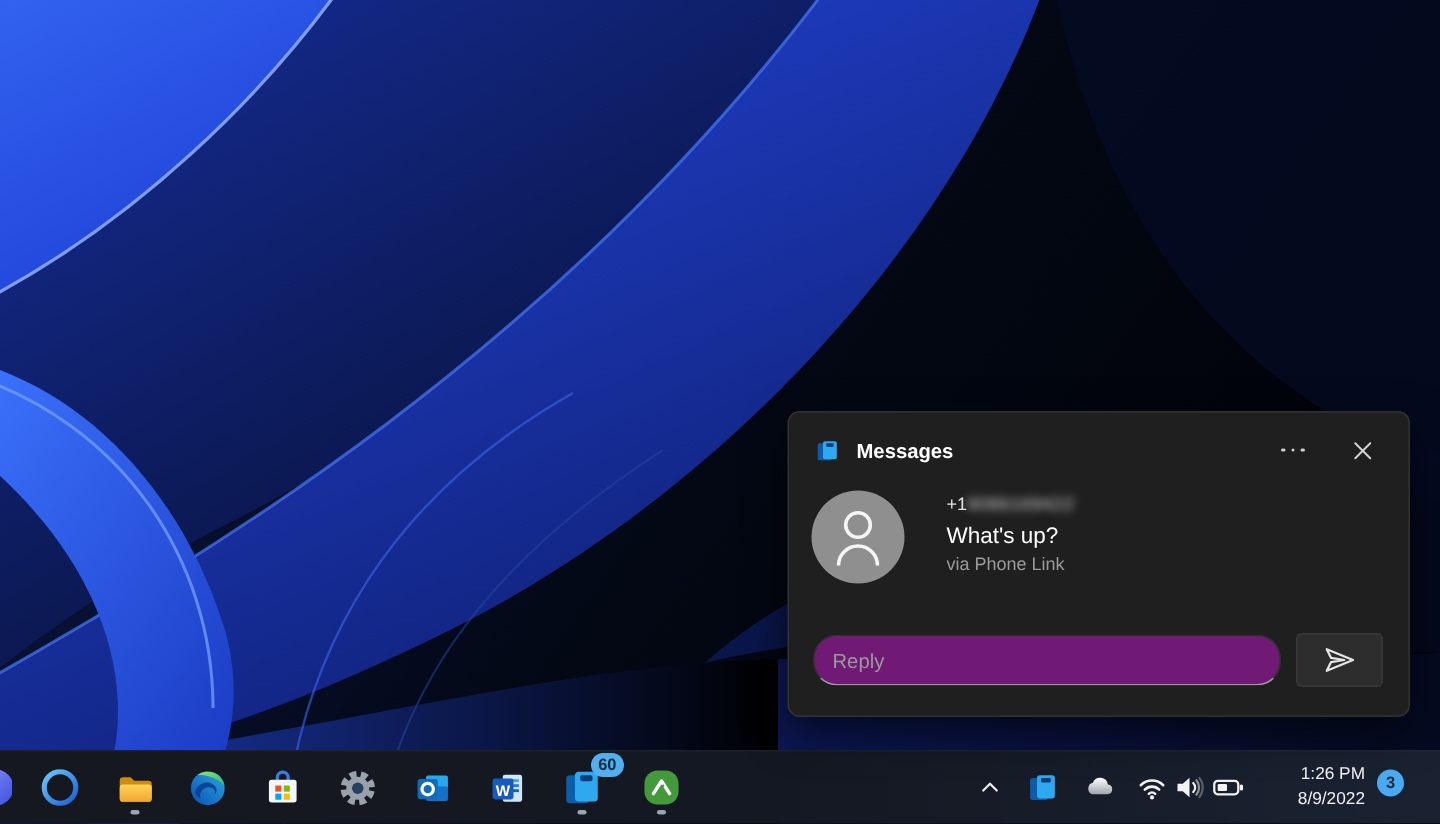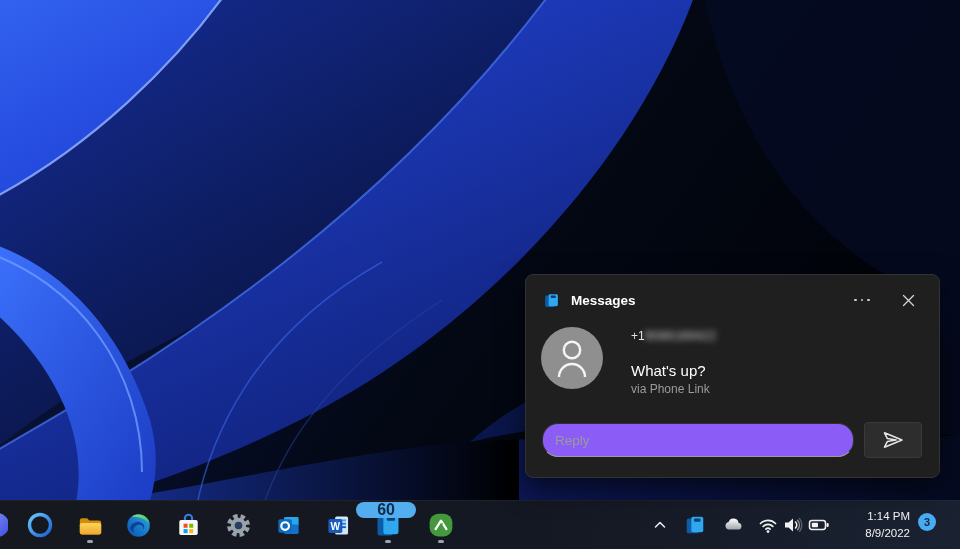"What's up?" .toast-message { margin-top: 16px -> 3px }
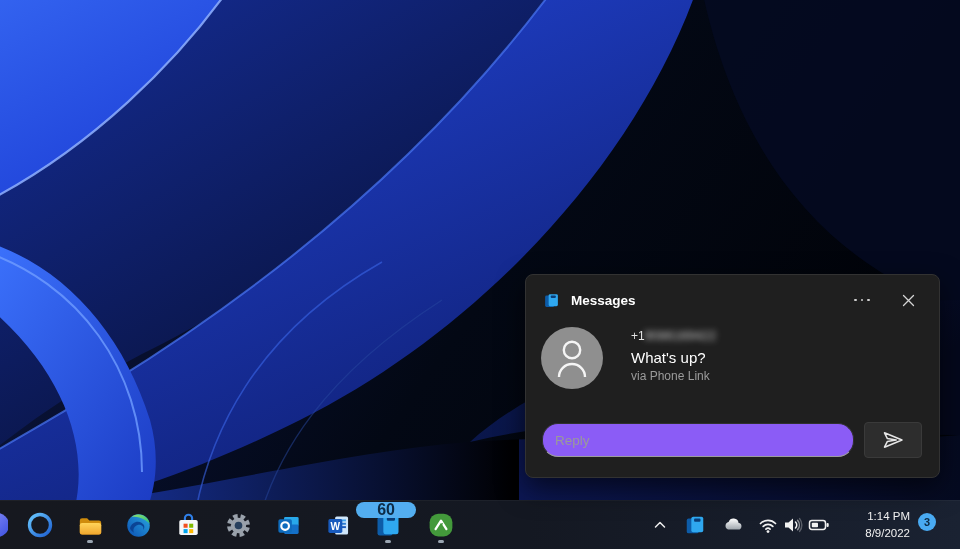"Reply" .reply-input { background: #8b5cf6 -> #701a75 }
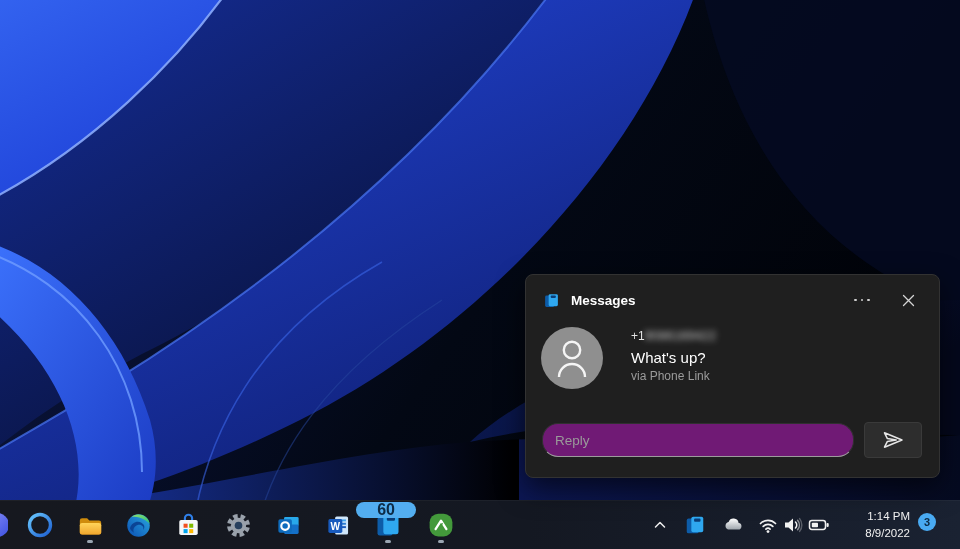"60" .badge-60 { font-size: 16px -> 11px; padding: 0 21px -> 0 5px }
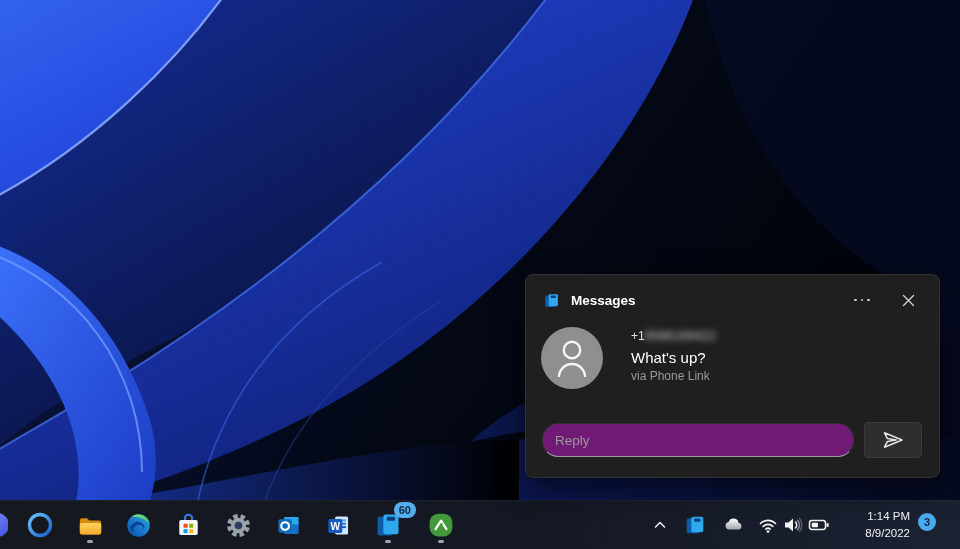"1:14 PM" div { text: 1:14 -> 1:26 }
